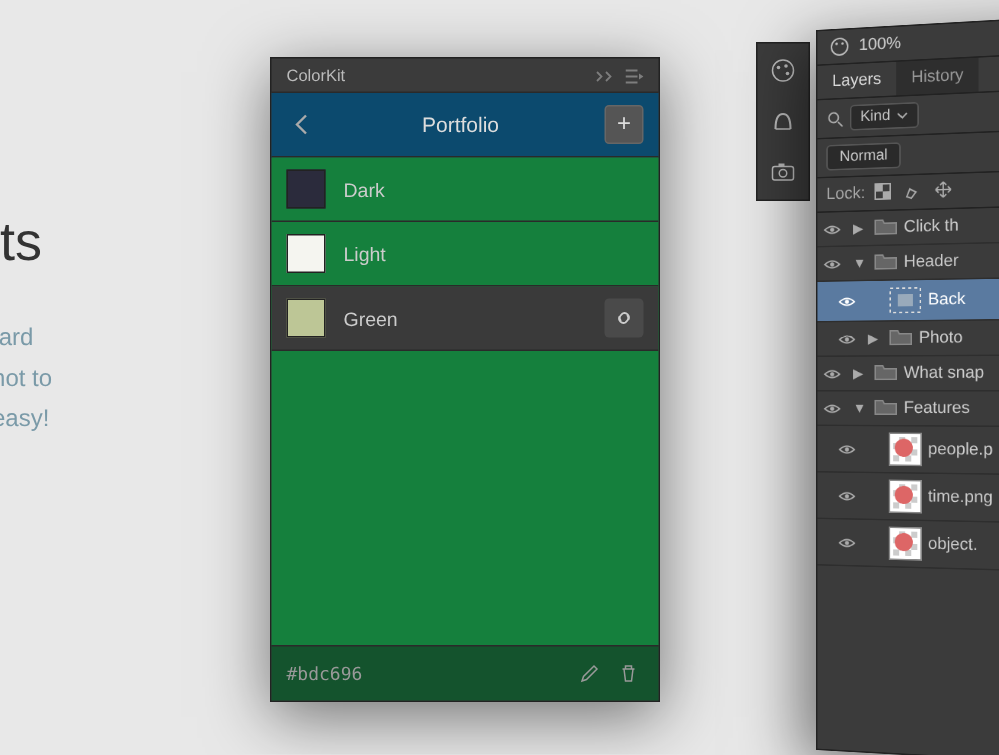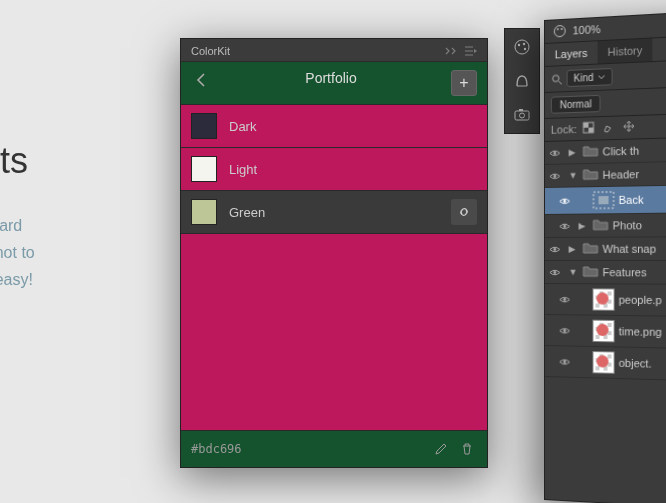"ColorKit" .colorkit { width: 308px -> 260px }
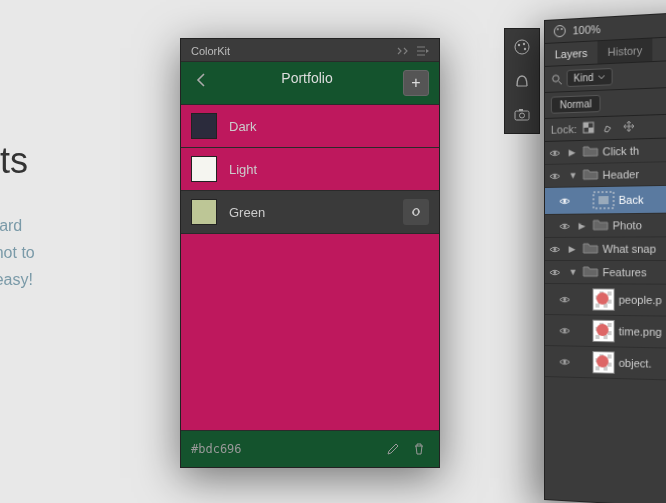"Portfolio" .ck-header { align-items: none -> center; background: #14532d -> #0c4a6e }
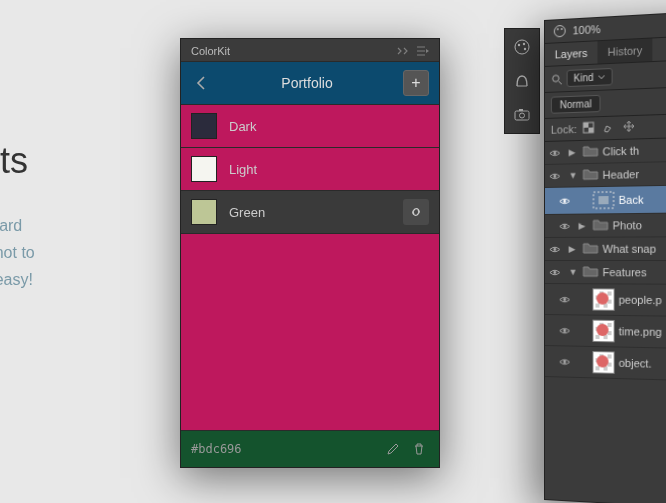"Dark" .ck-body { background: #be185d -> #15803d }
